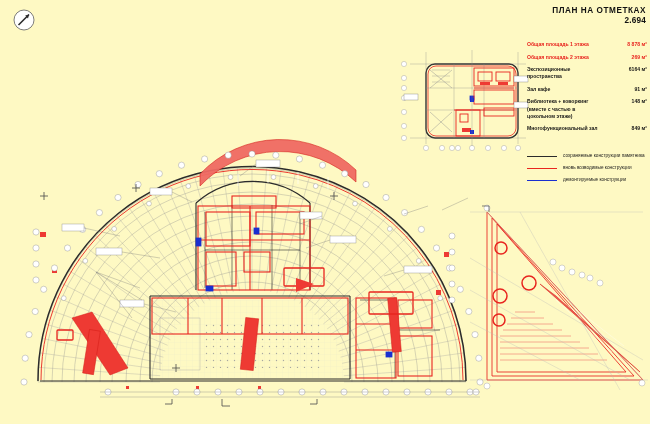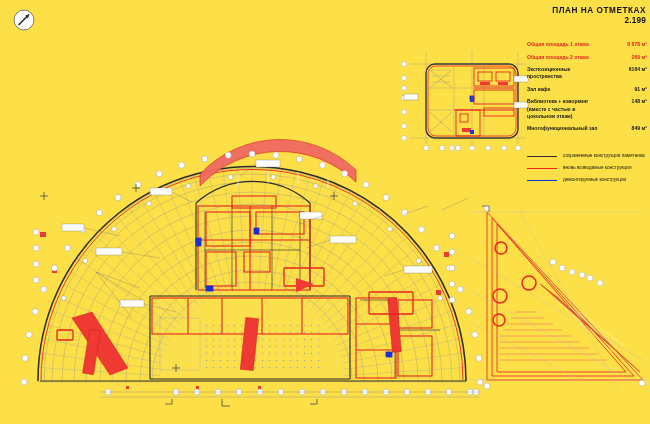"ПЛАН НА ОТМЕТКАХ" #sheet { background: #fde047 -> #fef9c3 }
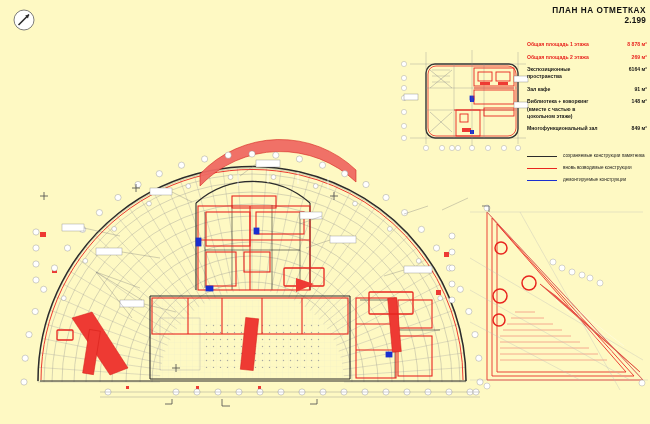"2.199" div { text: 2.199 -> 2.694 }
